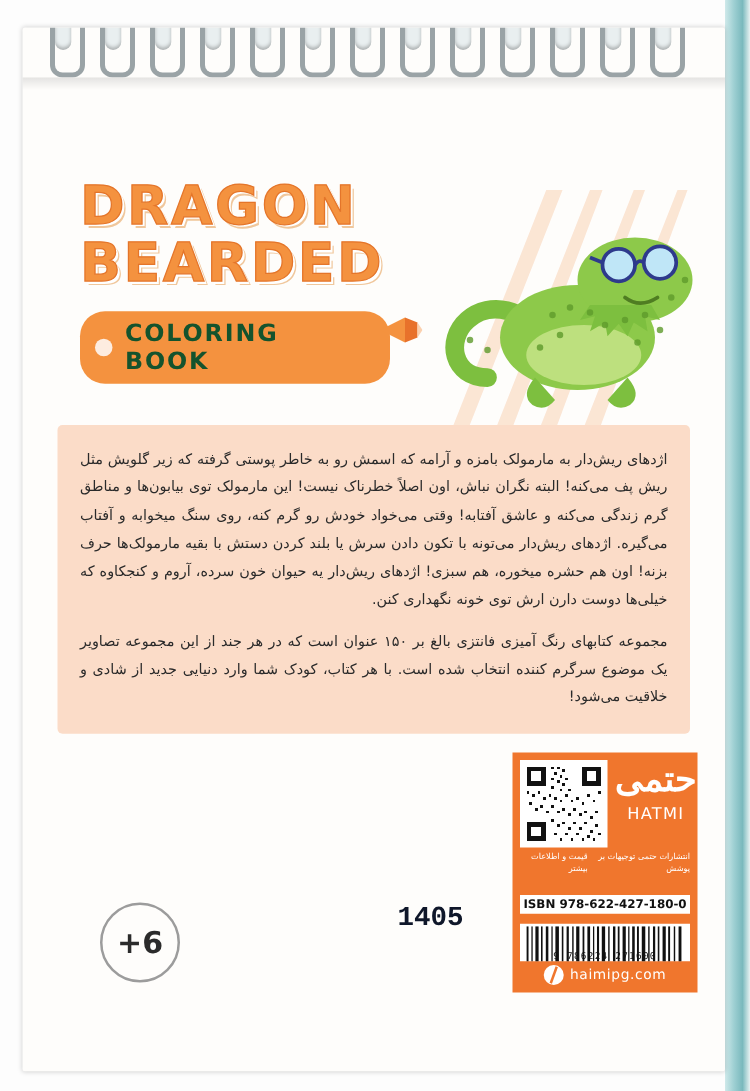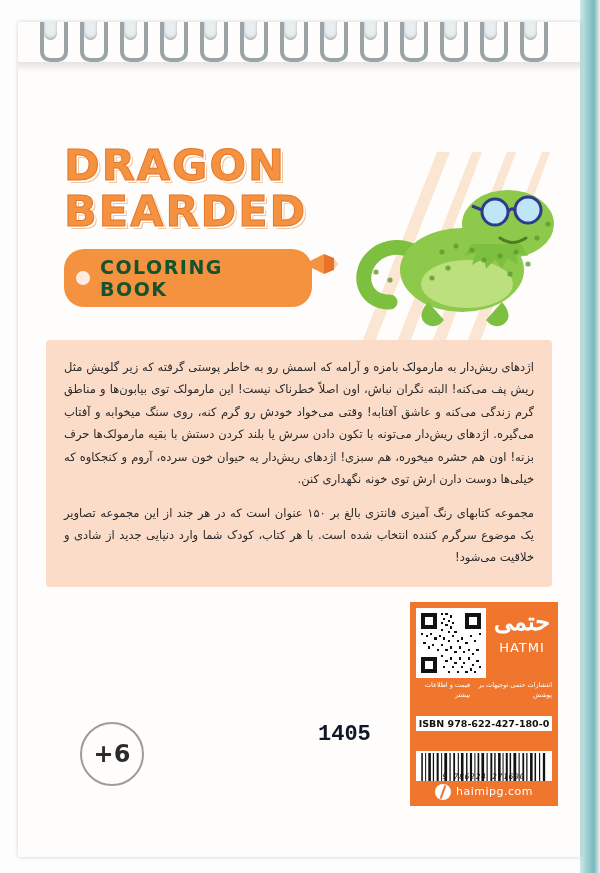"حتمی" .pub-logo .mark { font-size: 24px -> 28px }
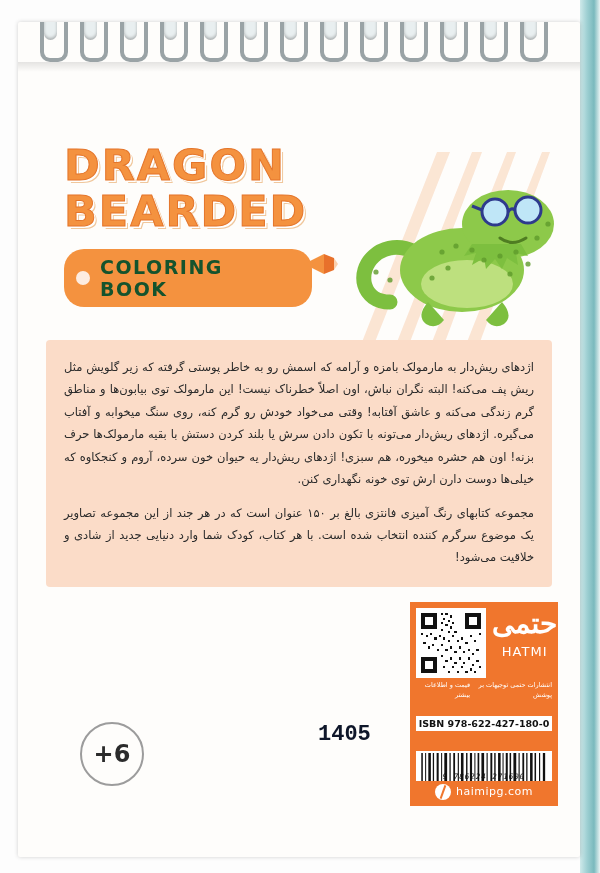"9 786224 271600" .barcode { font-style: italic -> none; margin-top: 20px -> 8px }
